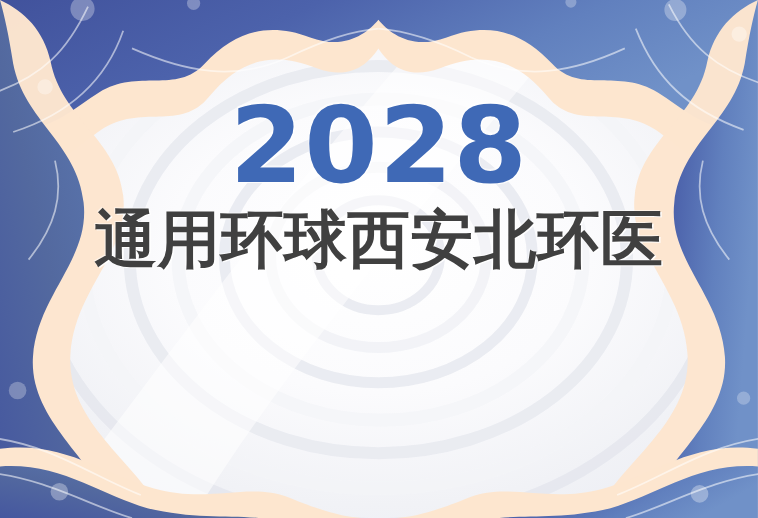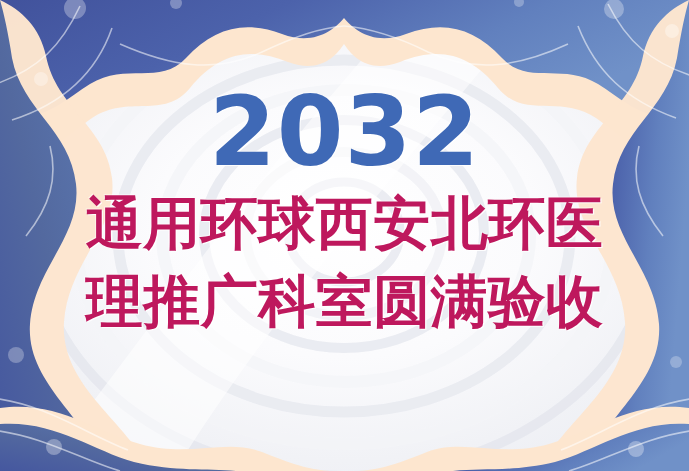"2032" div.year { text: 2032 -> 2028 }
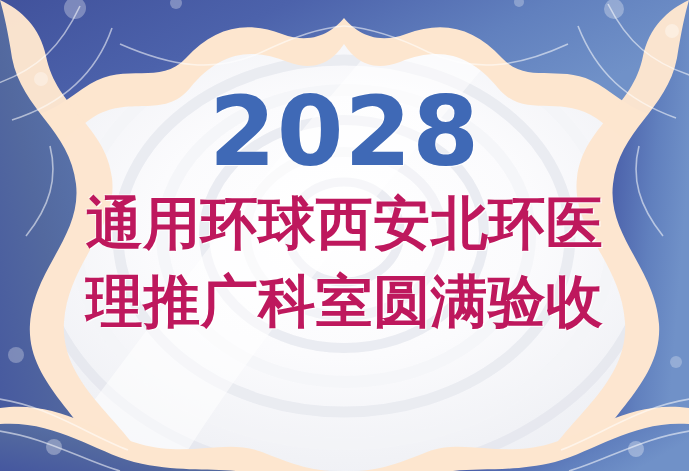"通用环球西安北环医" .cn-line { color: #be185d -> #404040; font-family: Liberation Sans, sans-serif -> Liberation Mono, monospace }
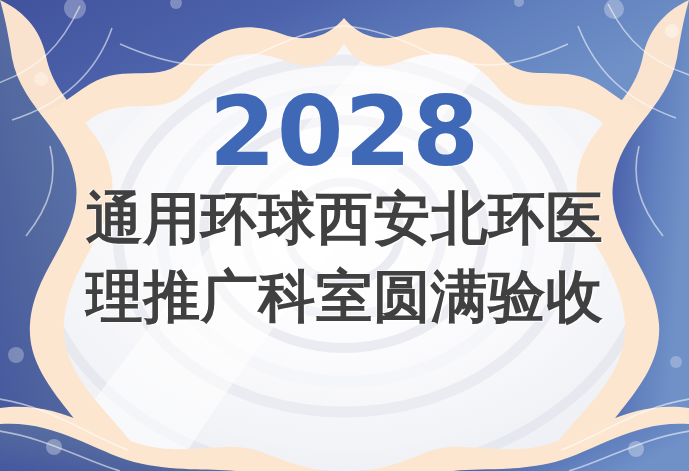"理推广科室圆满验收" div.cn-line { html: <div>理推广科室圆满验收</div> -> none }
